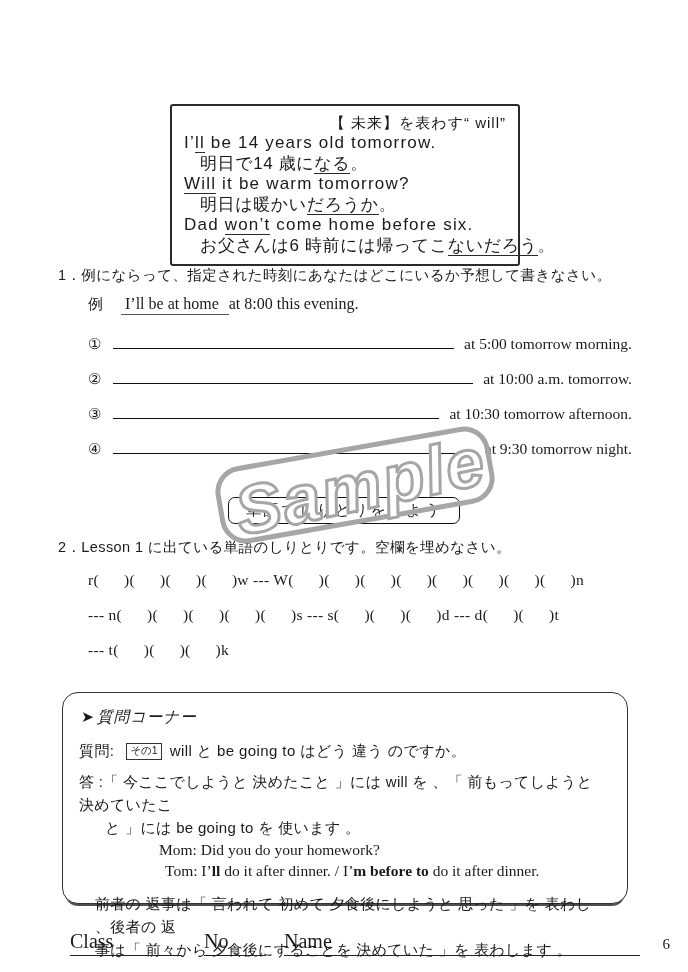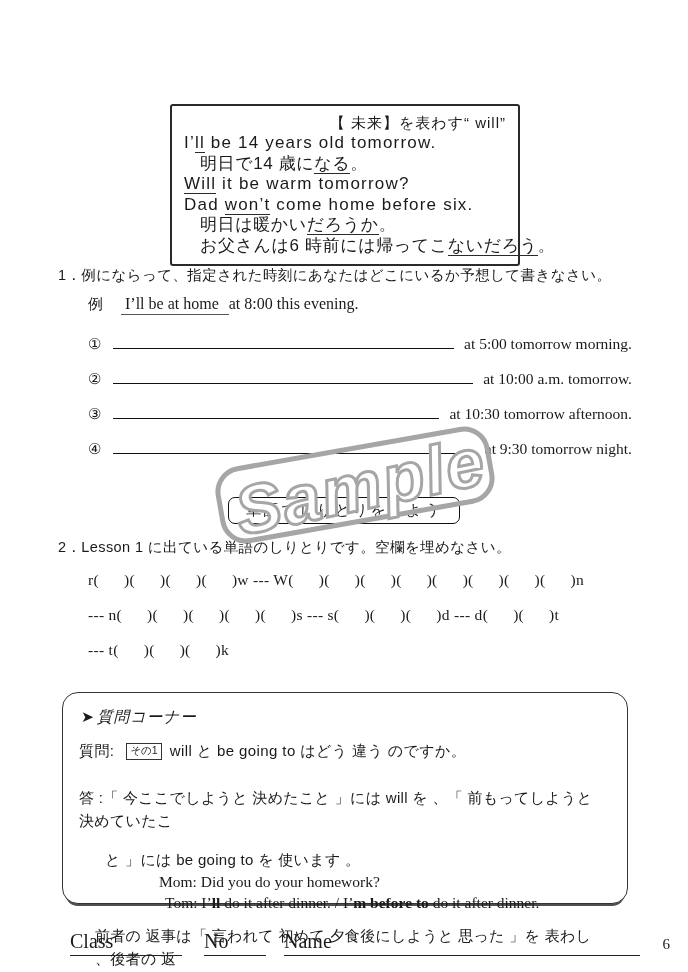"Dad won’t come home before" div.gline { order: before "明日は暖かいだろうか。" -> after "明日は暖かいだろうか。" }
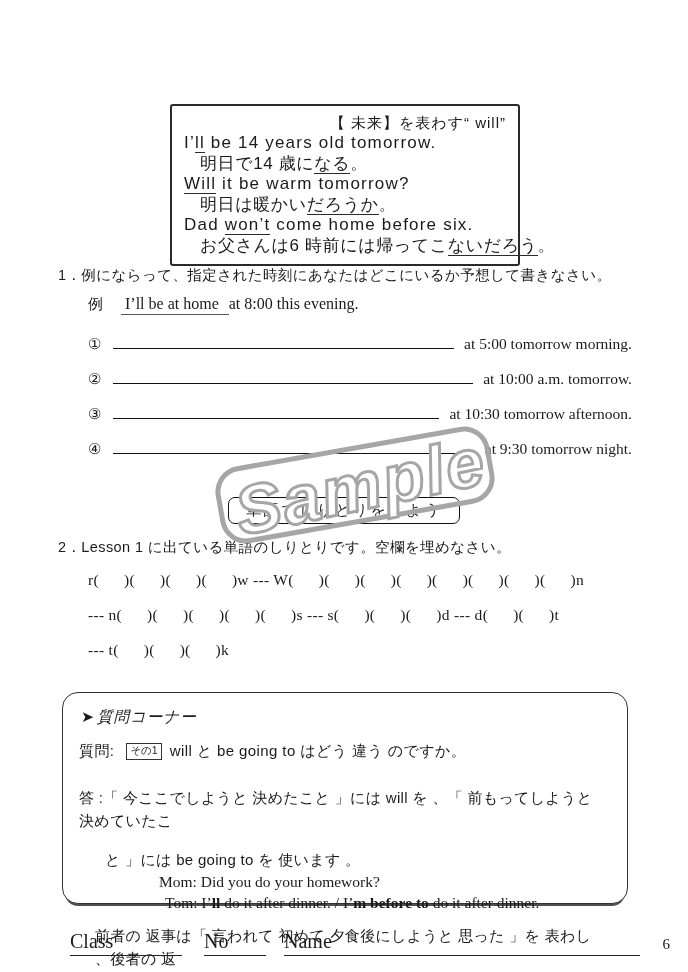"質問: その1 will と be" .q-line { margin-bottom: 25px -> 9px }
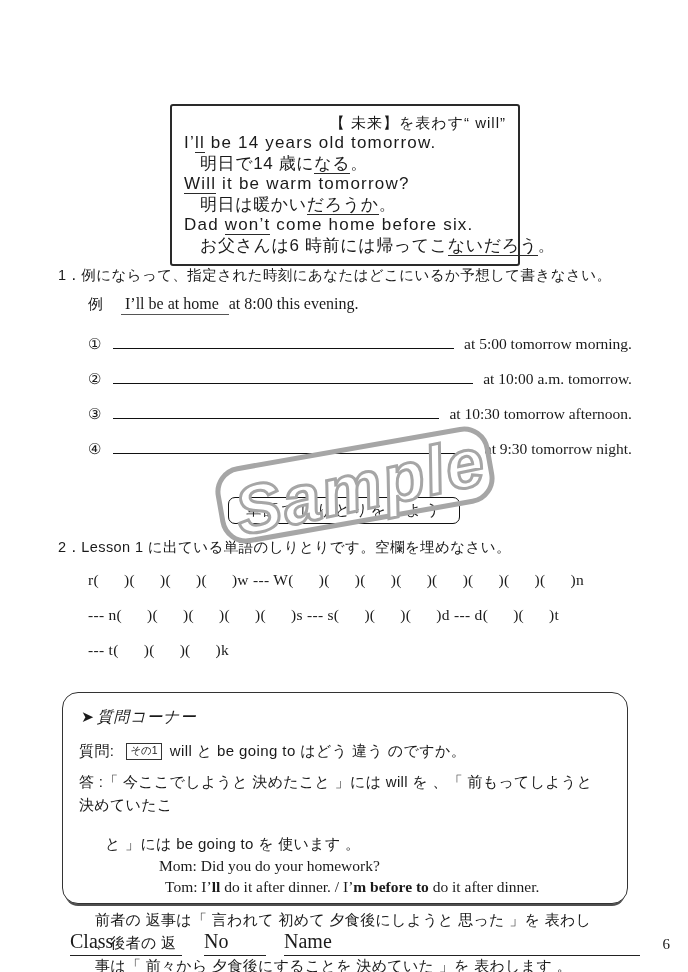"と 」には be going to" .a-block .l2 { margin-top: 16px -> none }
